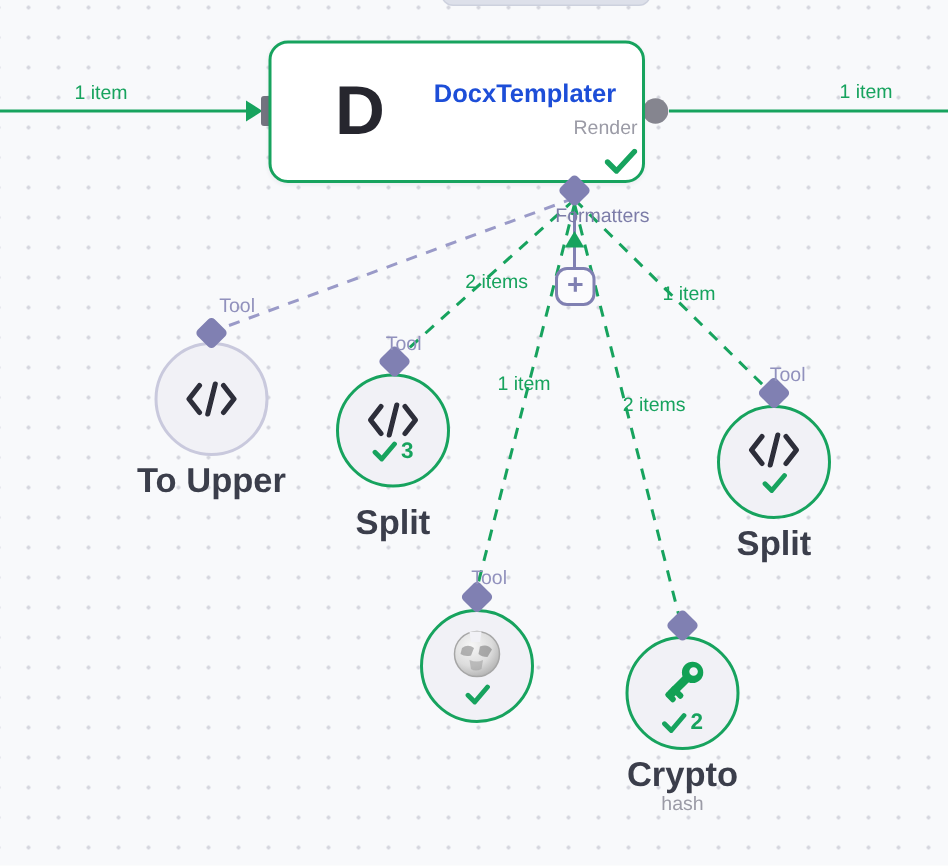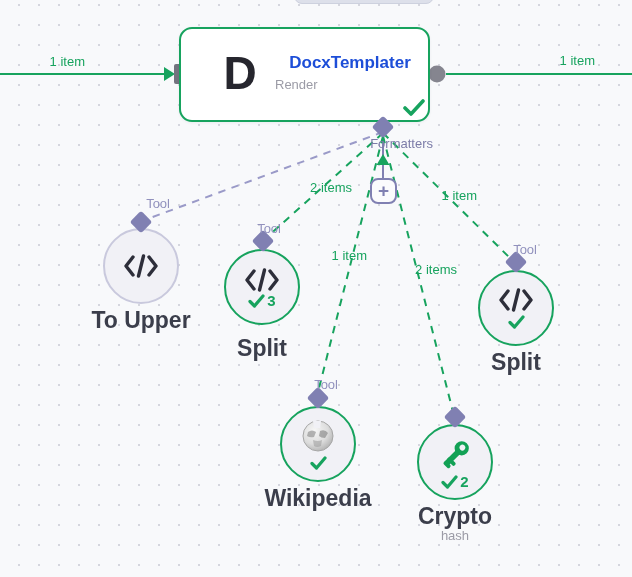"Render" .node-subtitle { text-align: left -> right }
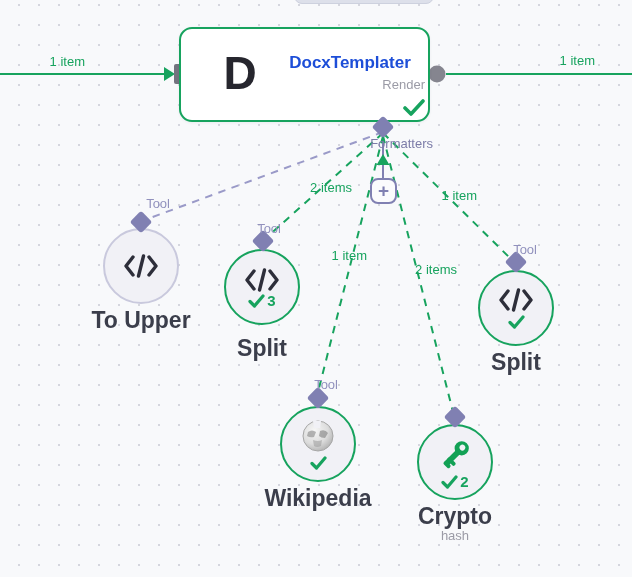"Wikipedia" div.node-label { html: <div>Wikipedia</div> -> none }
